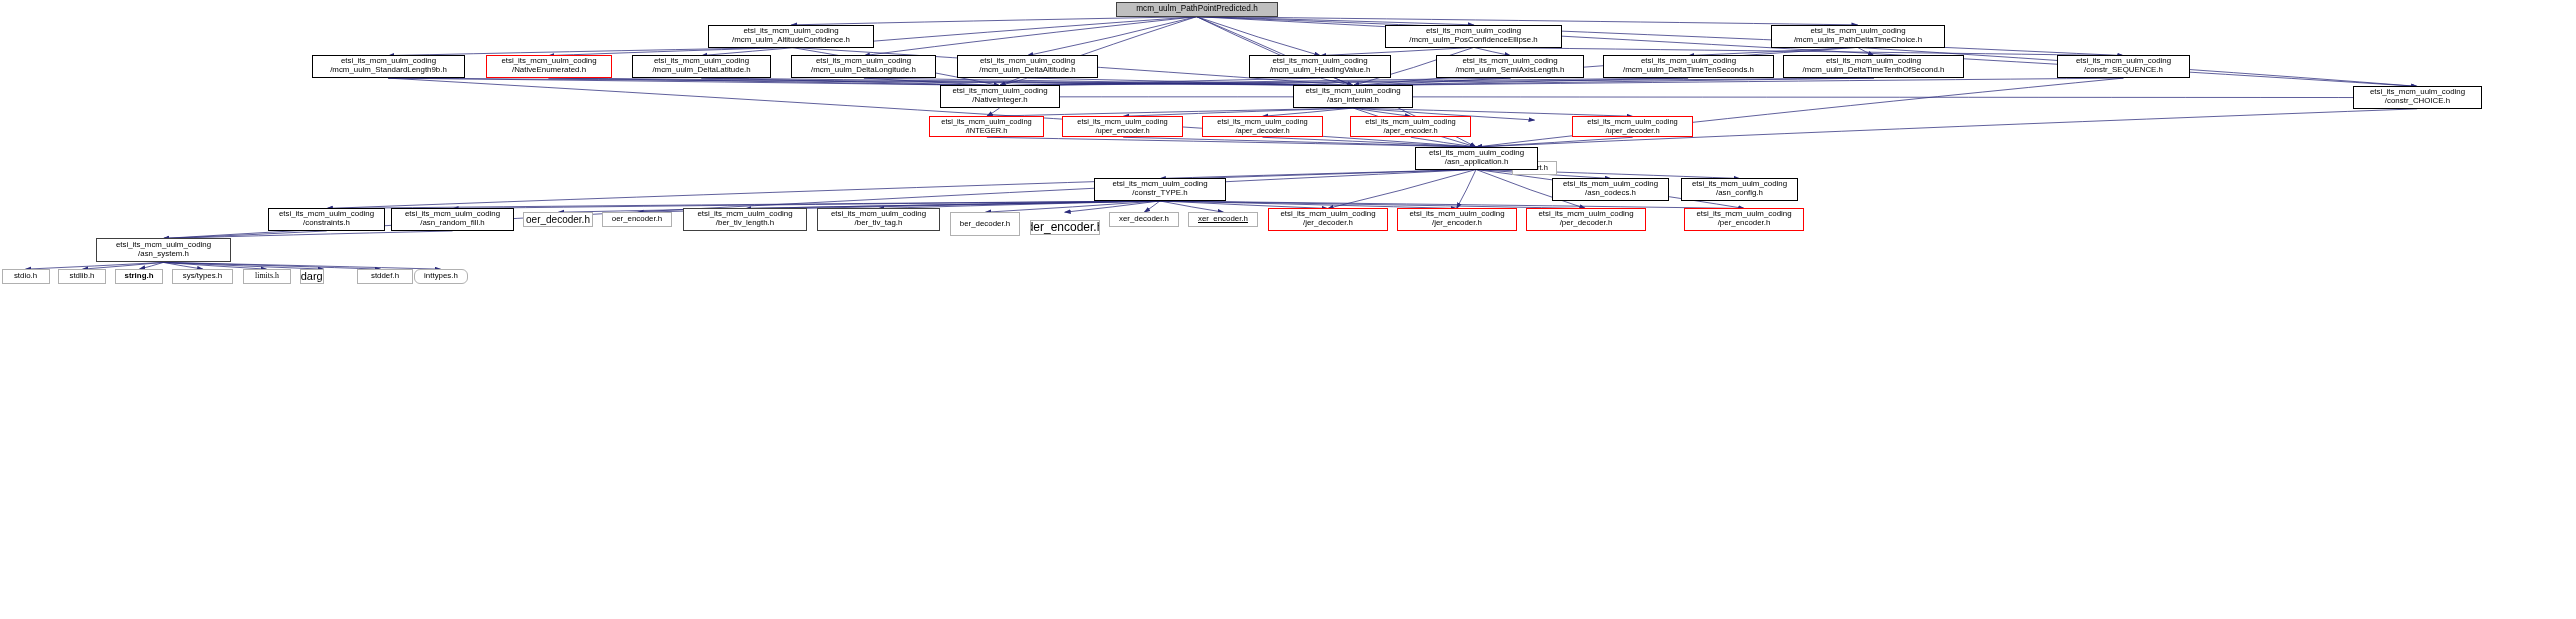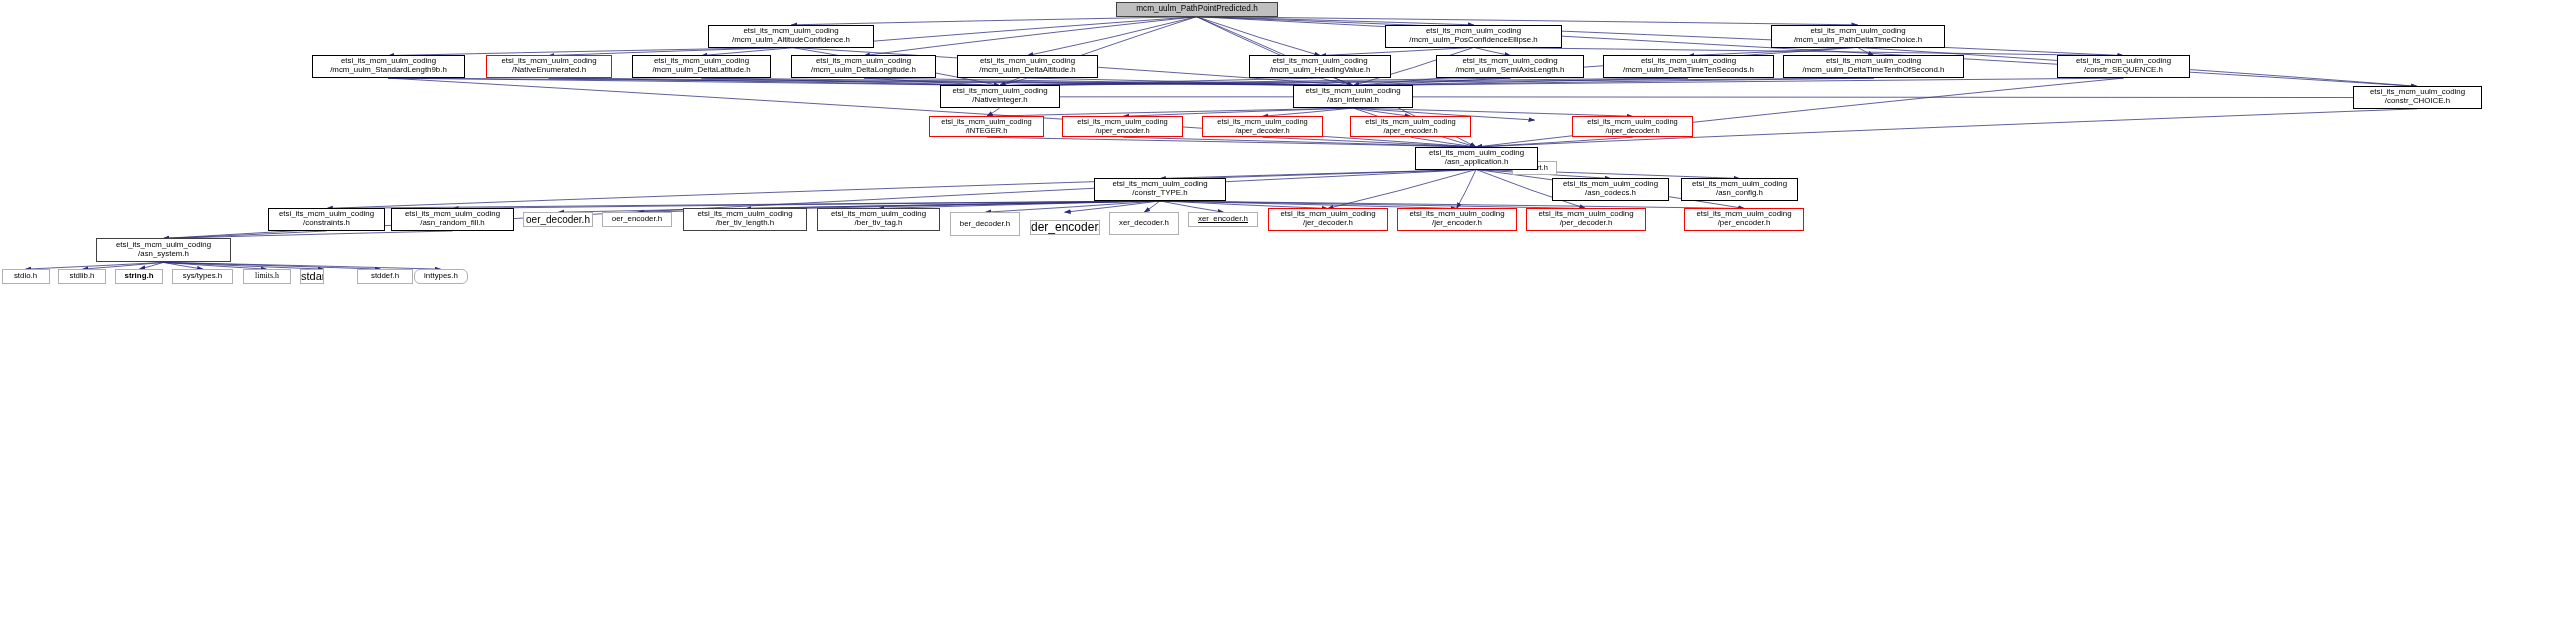"mcm_uulm_PathPointPredicted.h" .node { align-items: none -> center }
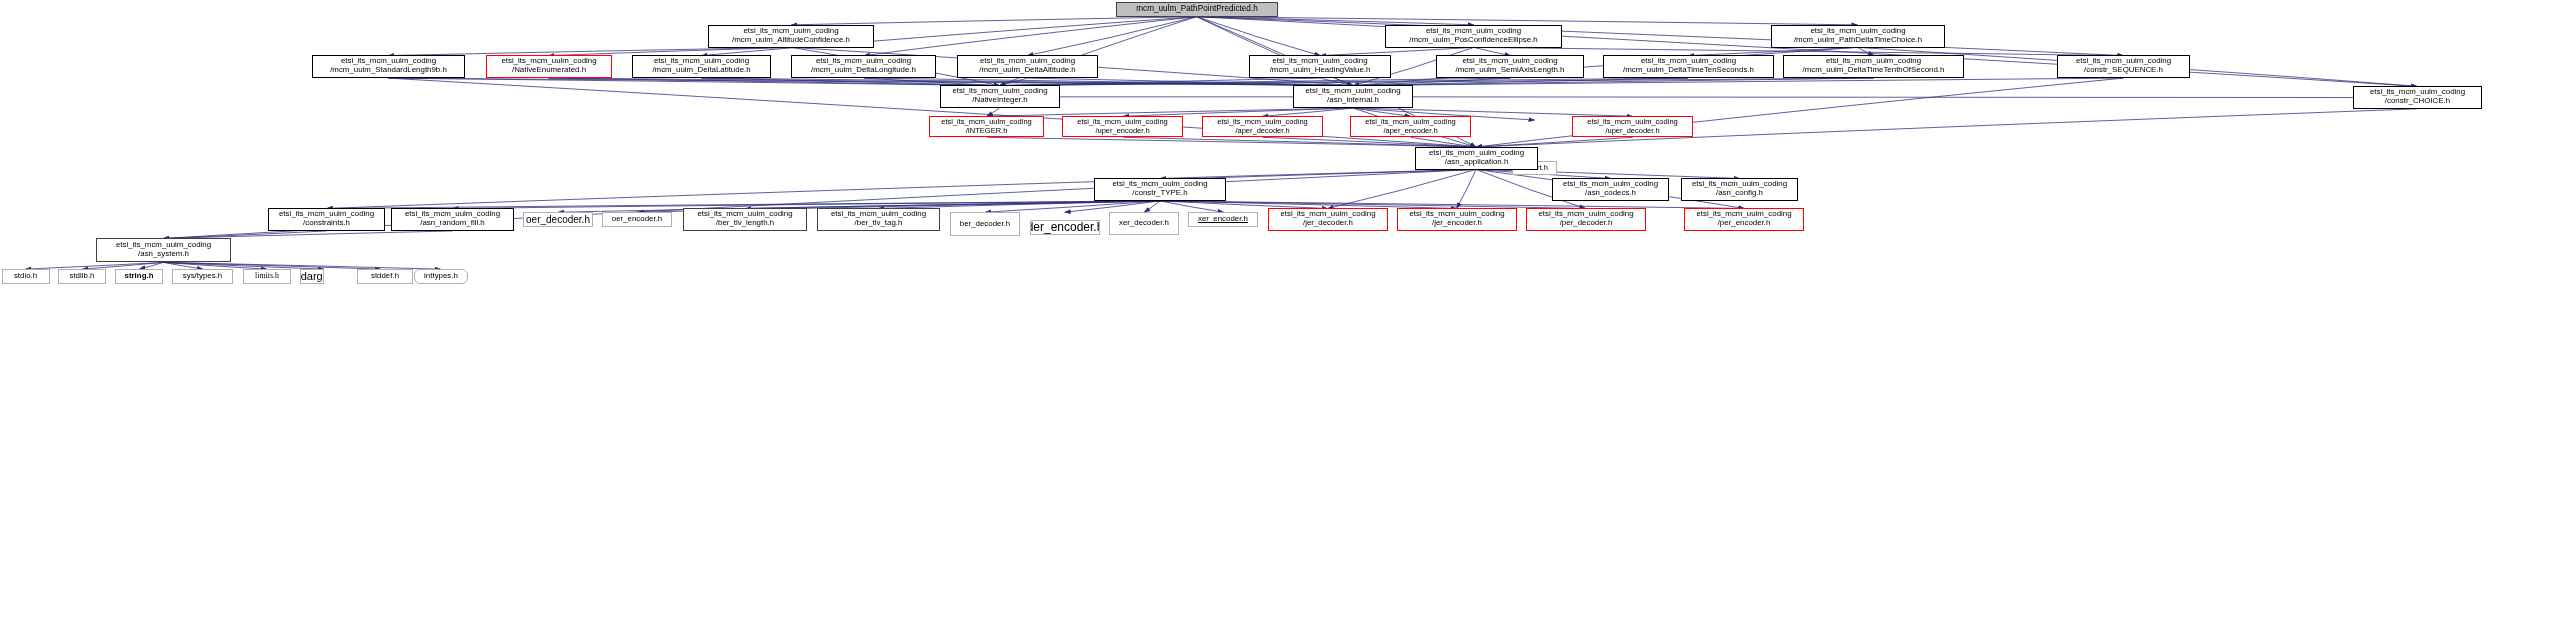"xer_decoder.h" div.node { height: 23px -> 15px }
